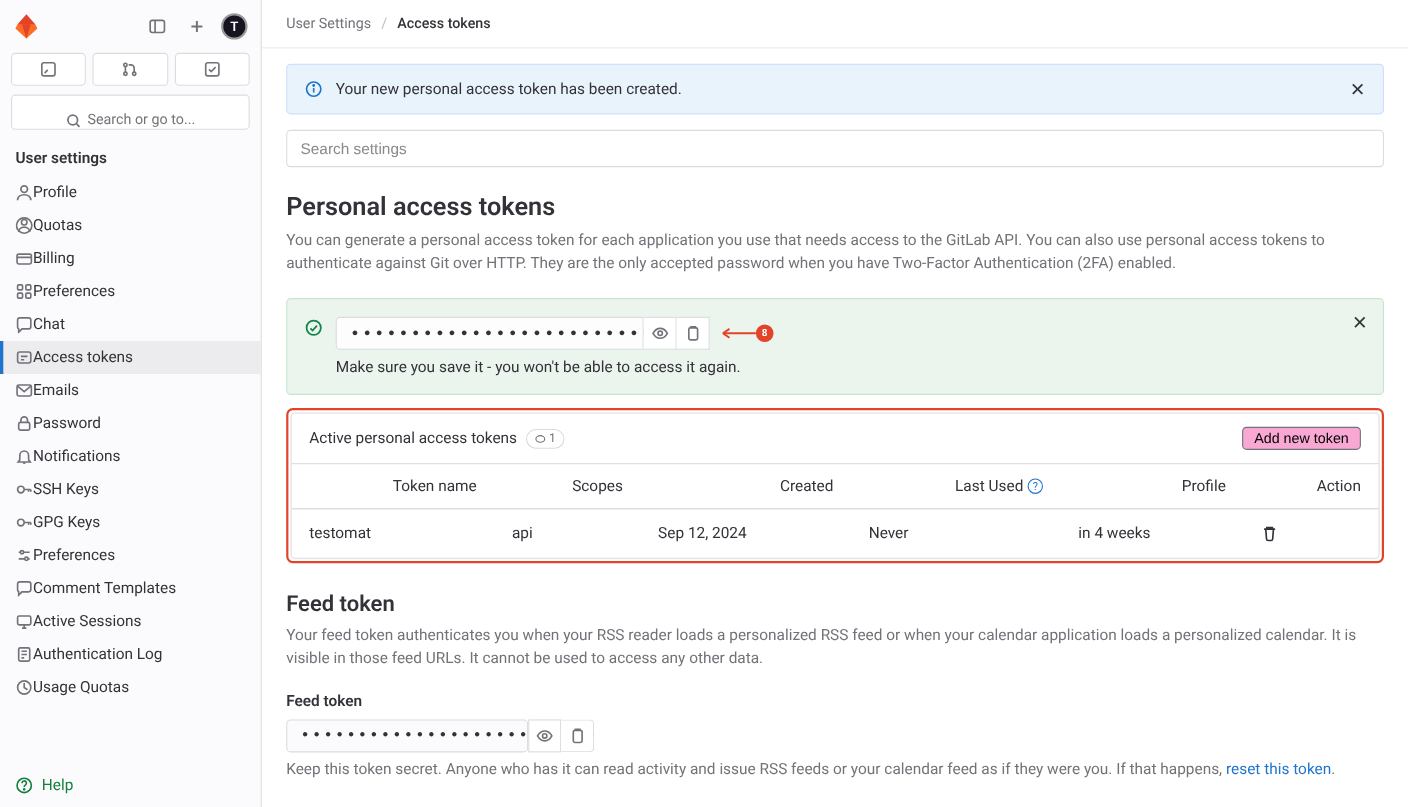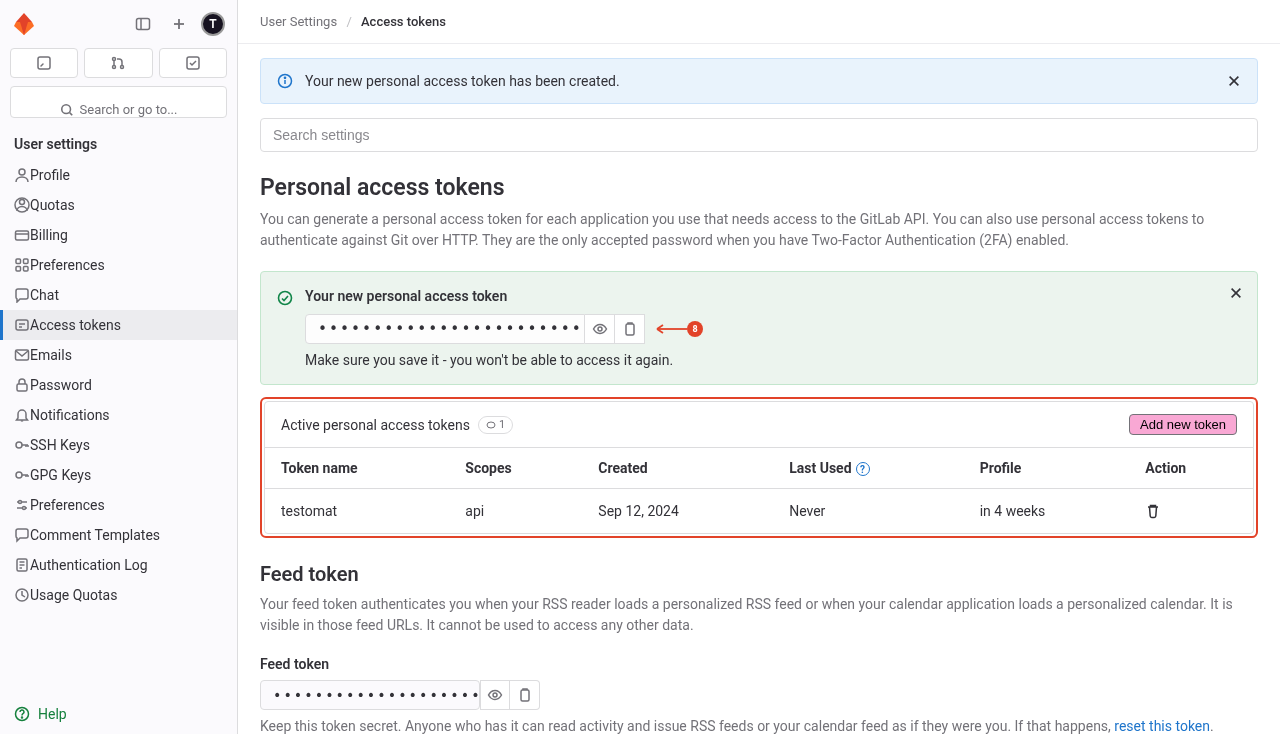"Your new personal access token" div.token-title { html: <div>Your new personal access token</div> -> none }
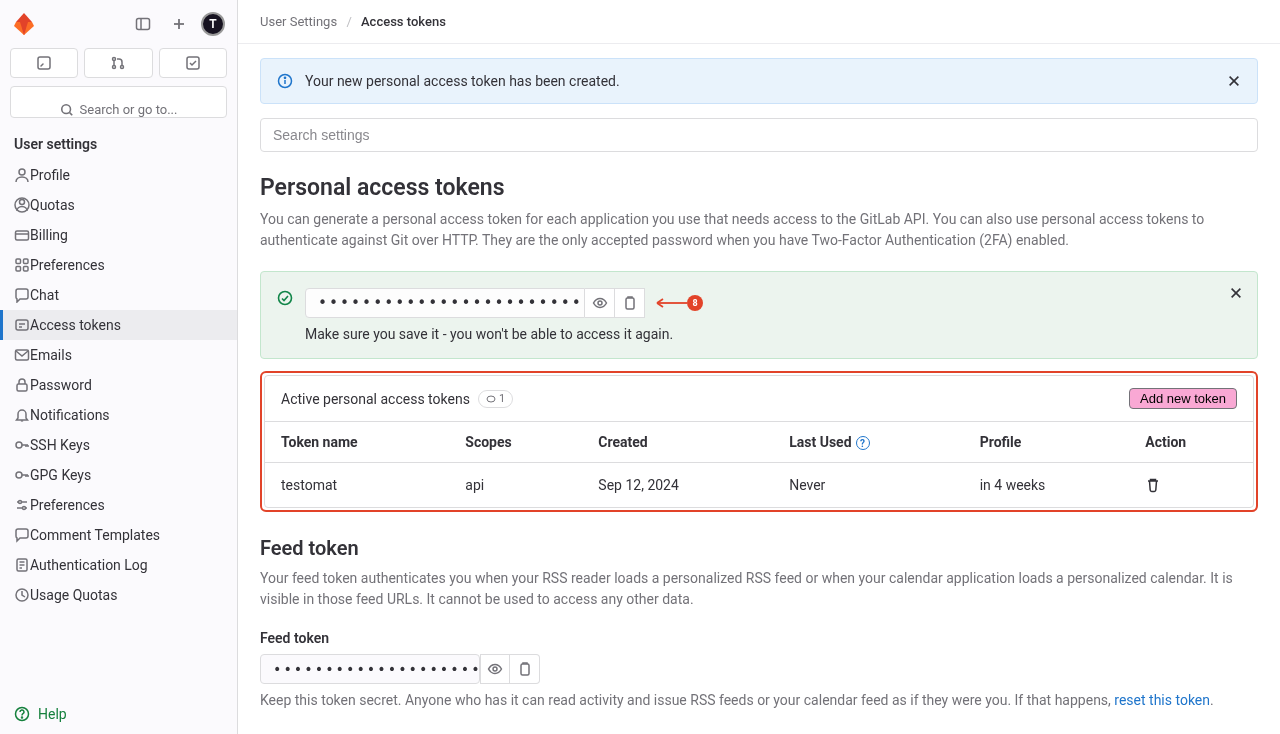"Token name" .tbl th { font-weight: 700 -> 400; text-align: left -> right }
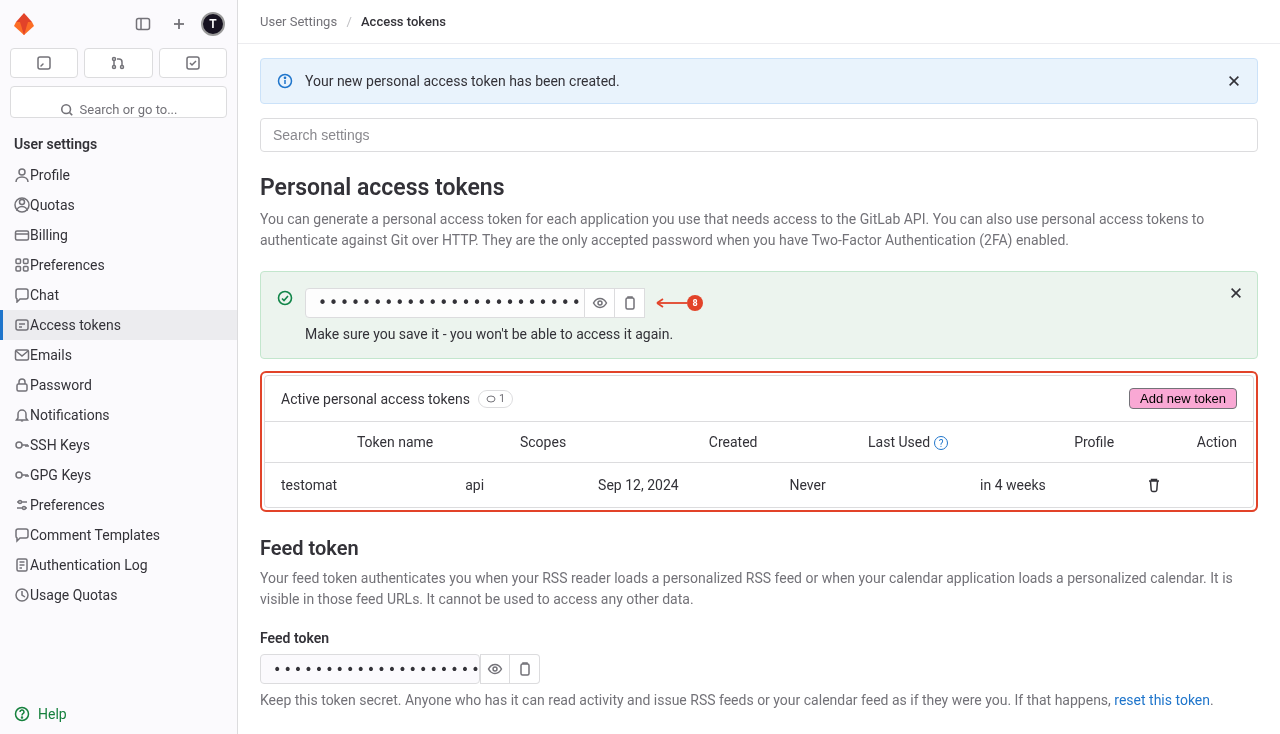"Active Sessions" div.nav-item { html: none -> <div> <svg> <rect></rect> <line></line> <line></line> </svg> <span>Active Sessions</span> </div> }
